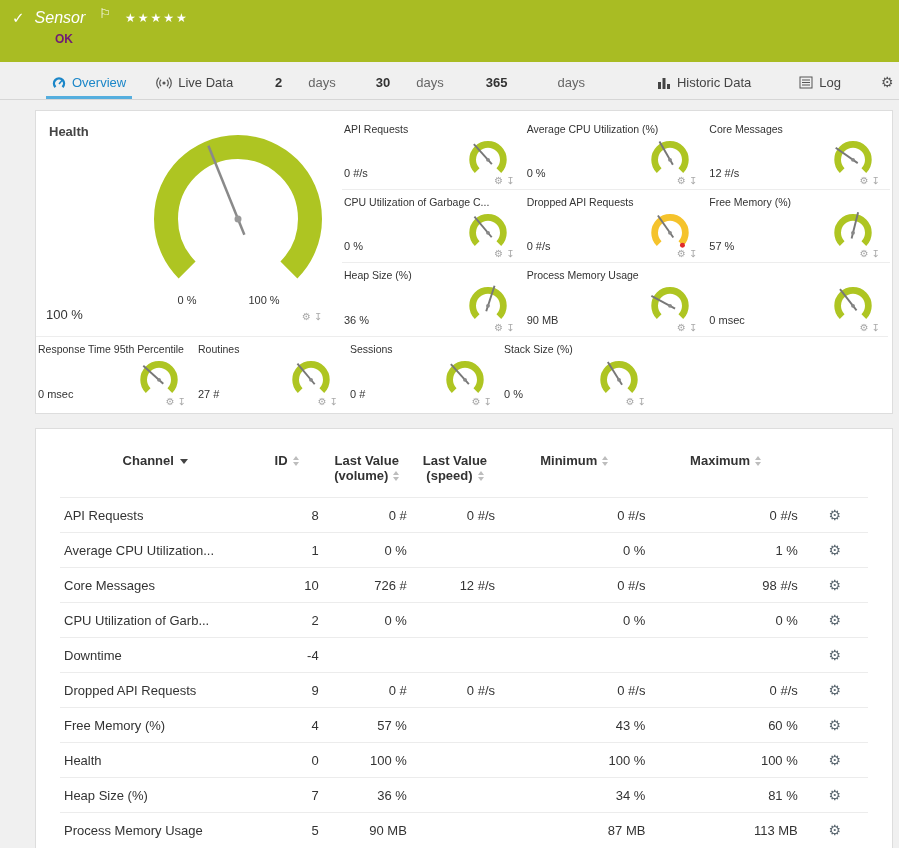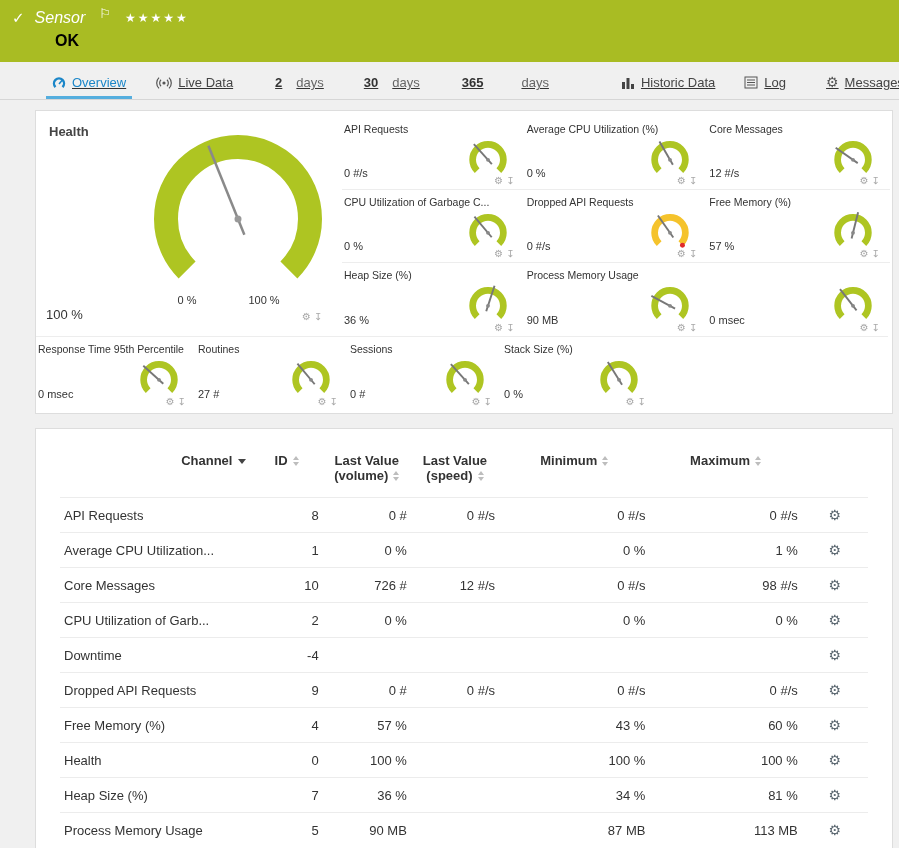"OK" .status-ok { color: #000000 -> #701a75; font-size: 16px -> 12px }
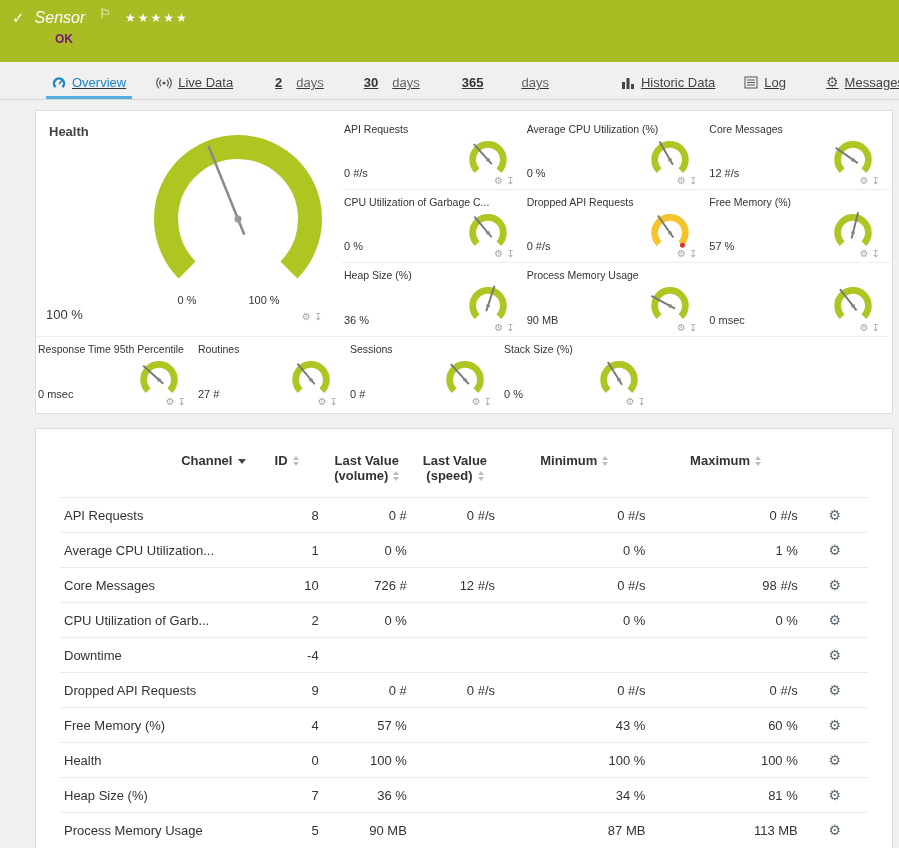"Overview" .tabbar { text-decoration: underline -> none }
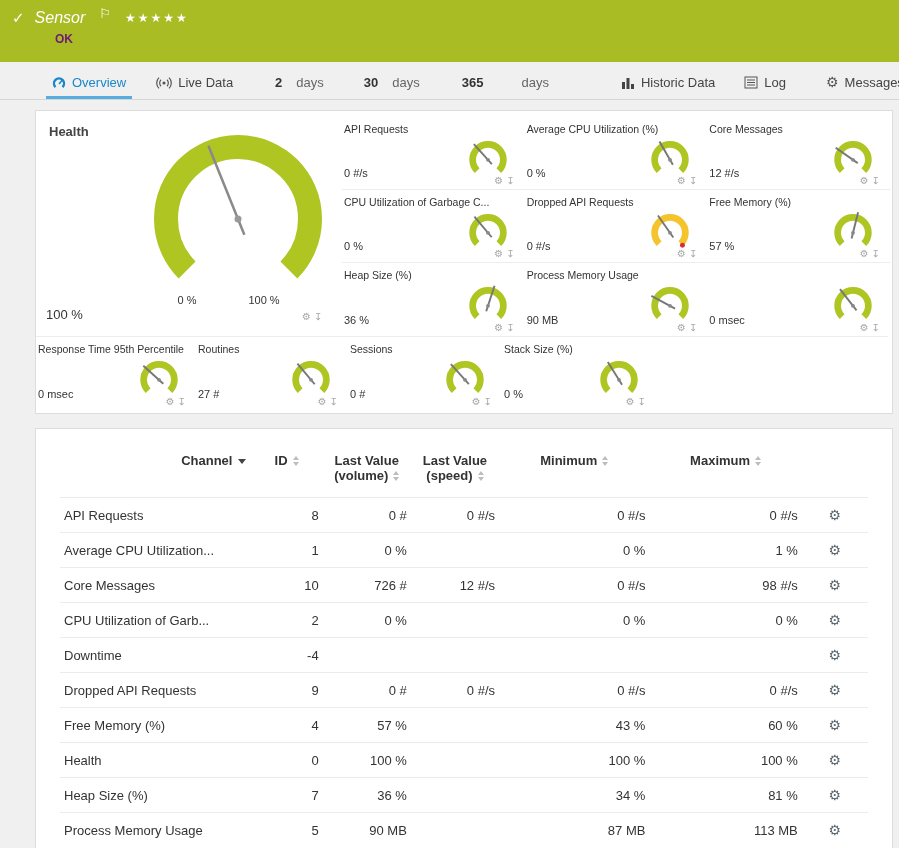"days" .tab .dlabel { margin-left: 8px -> 20px }
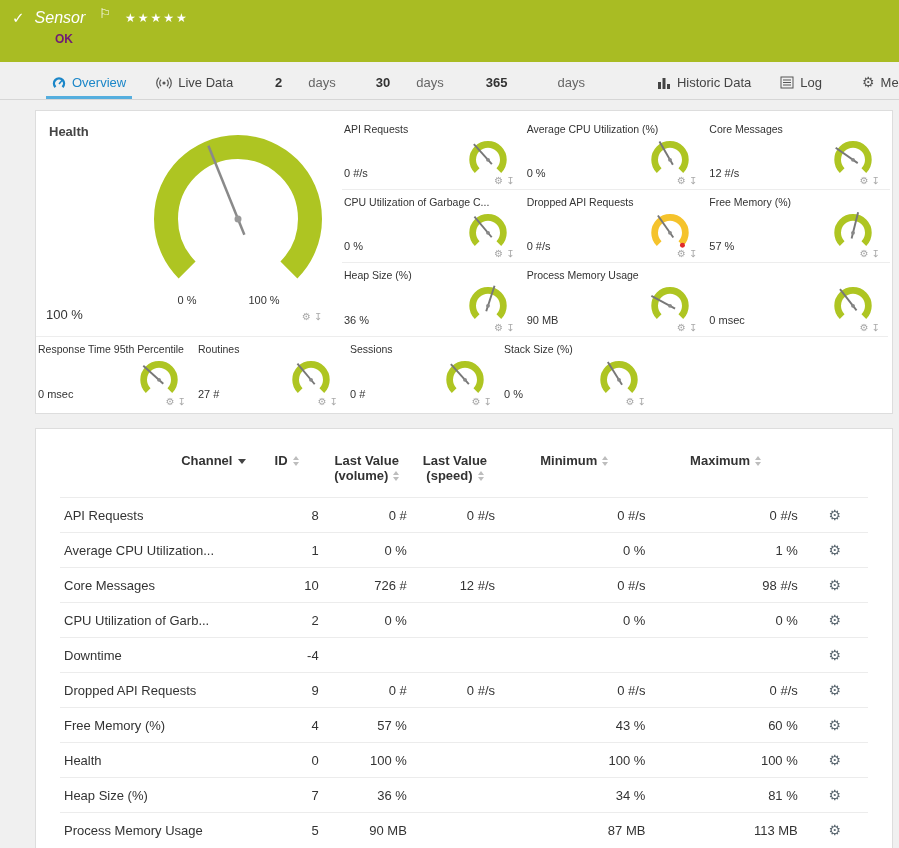"Historic Data" .mr22 { margin-right: 17px -> 36px }
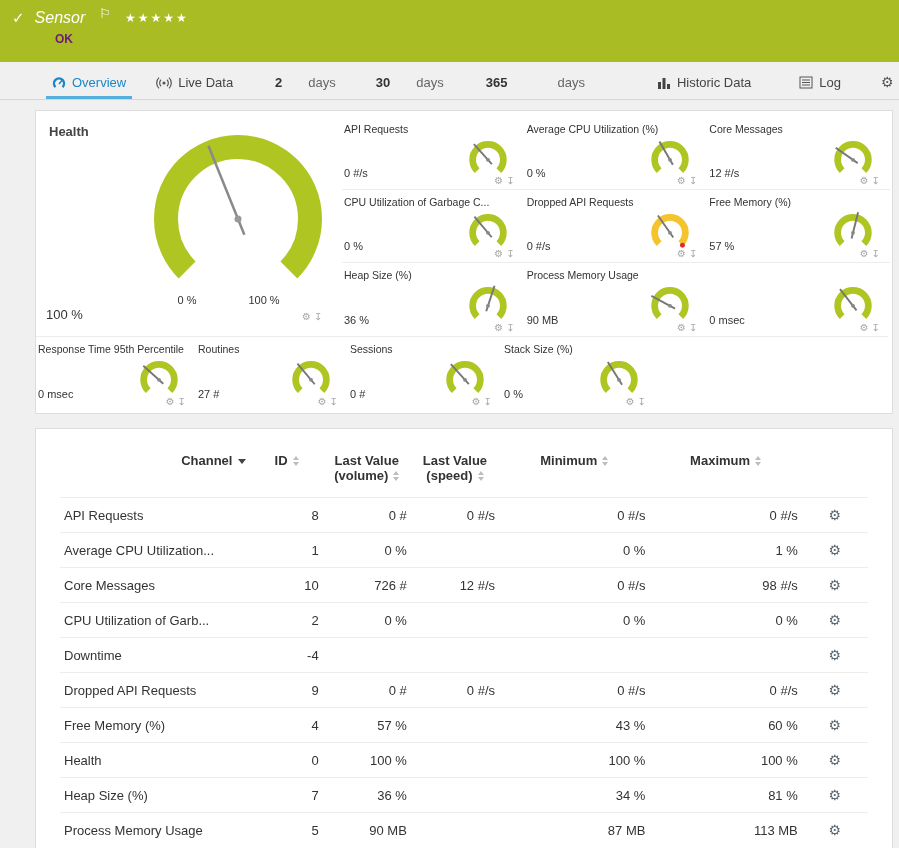"Channel" th.ch { text-align: right -> center }
